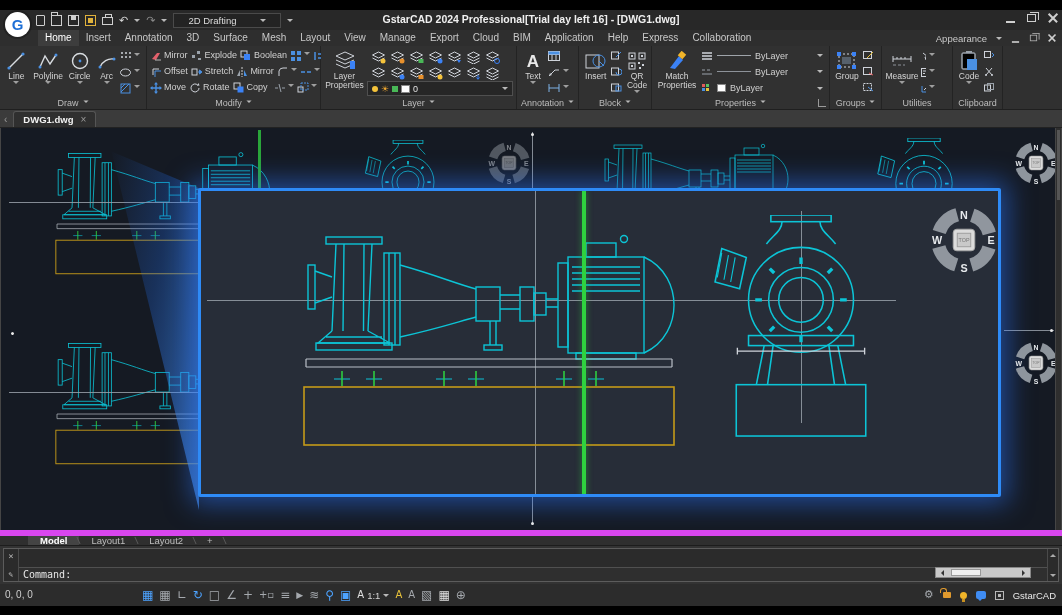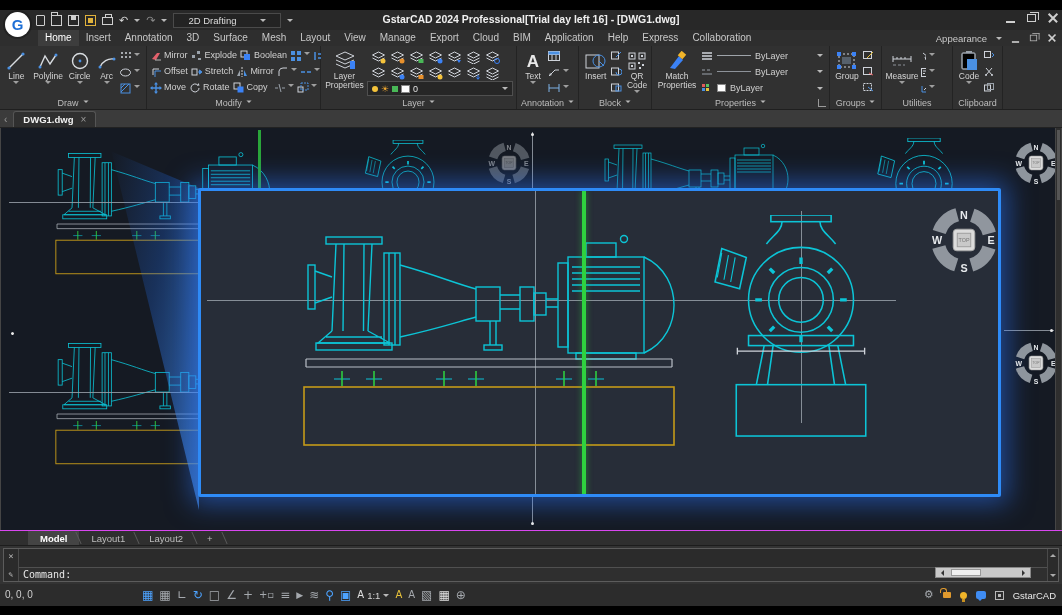"Model" .lbar { border-top: 1px solid #d946ef -> 6px solid #d946ef }
